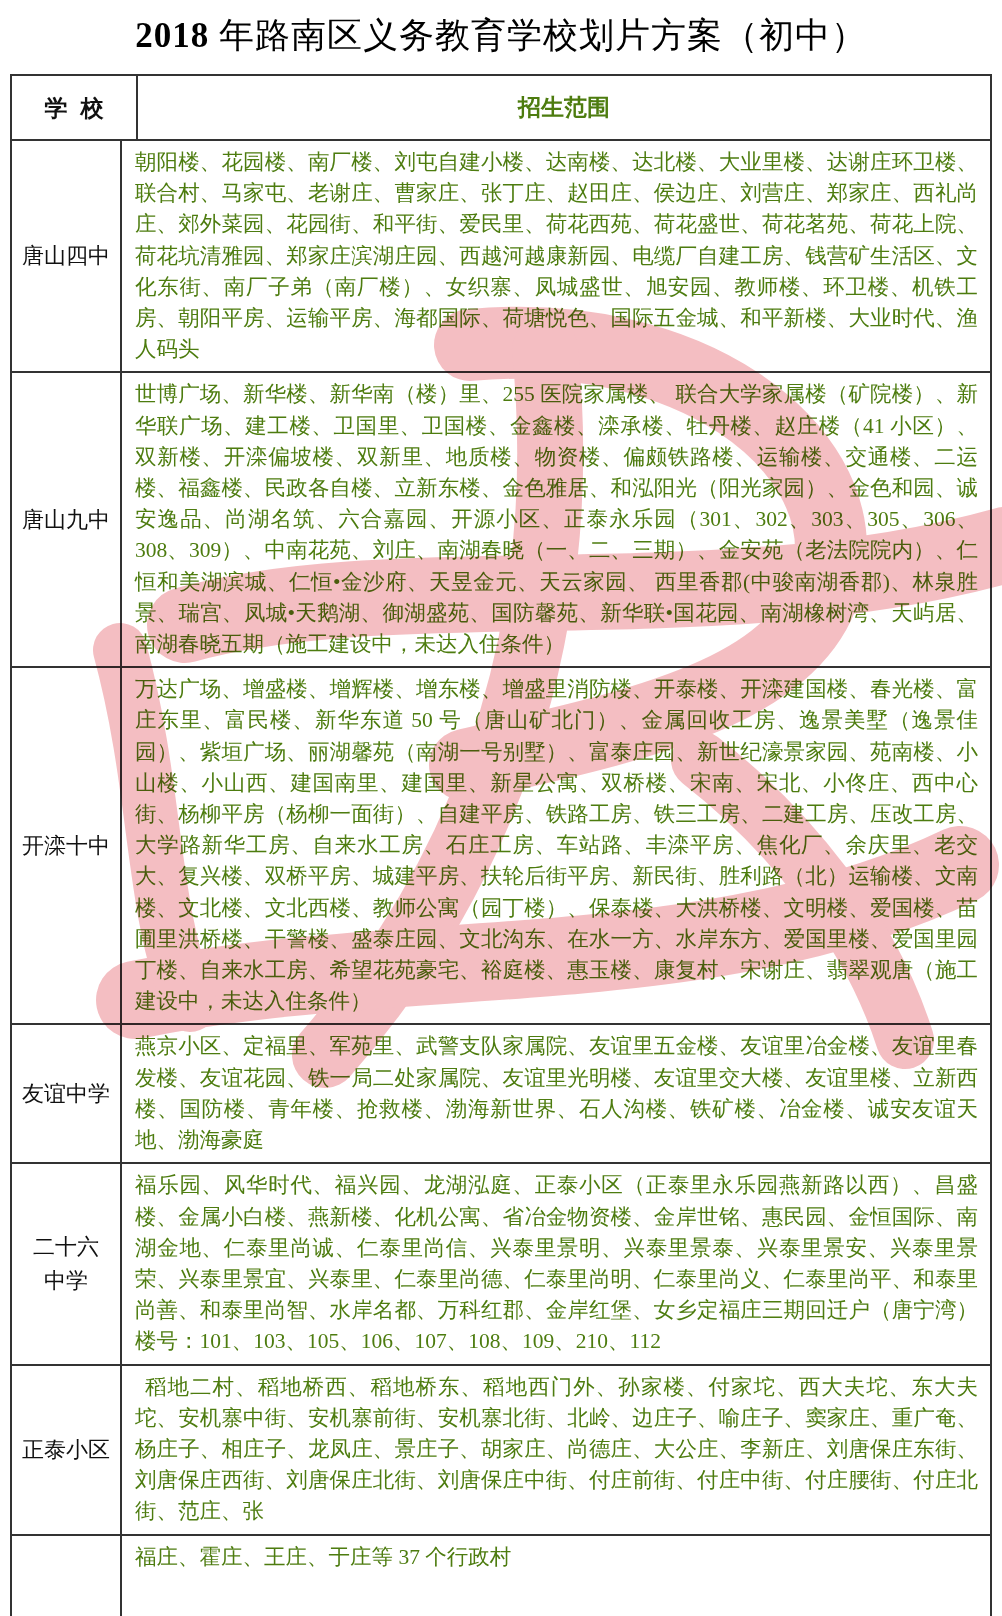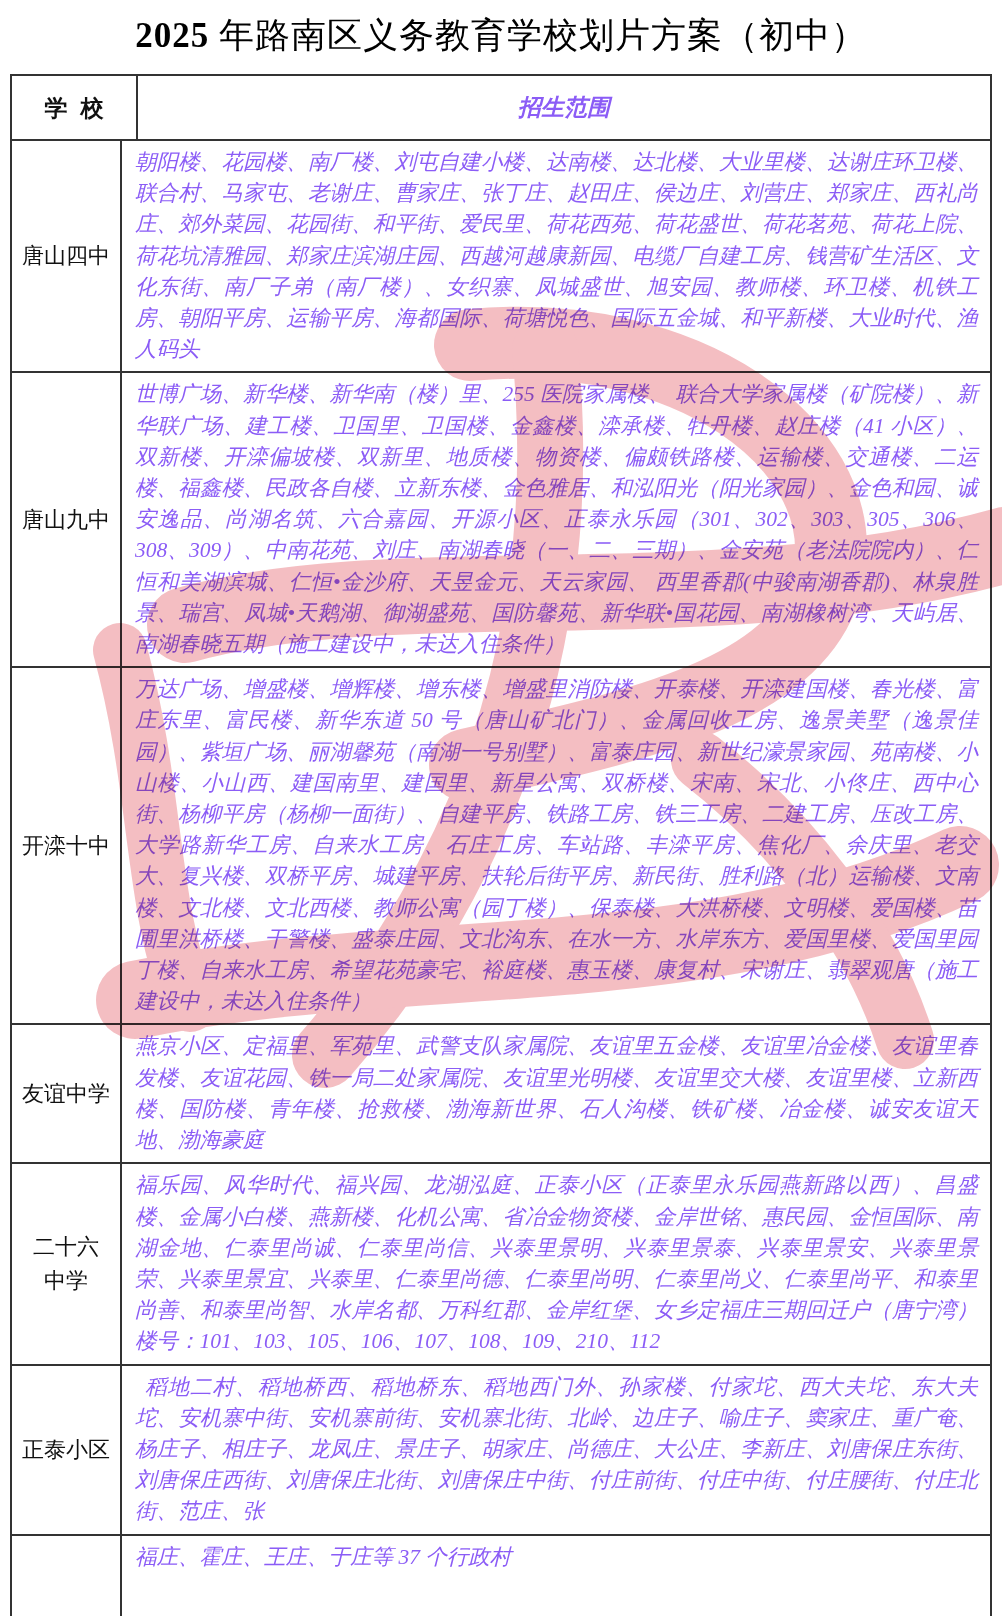"2025" span.seg-num { text: 2025 -> 2018 }
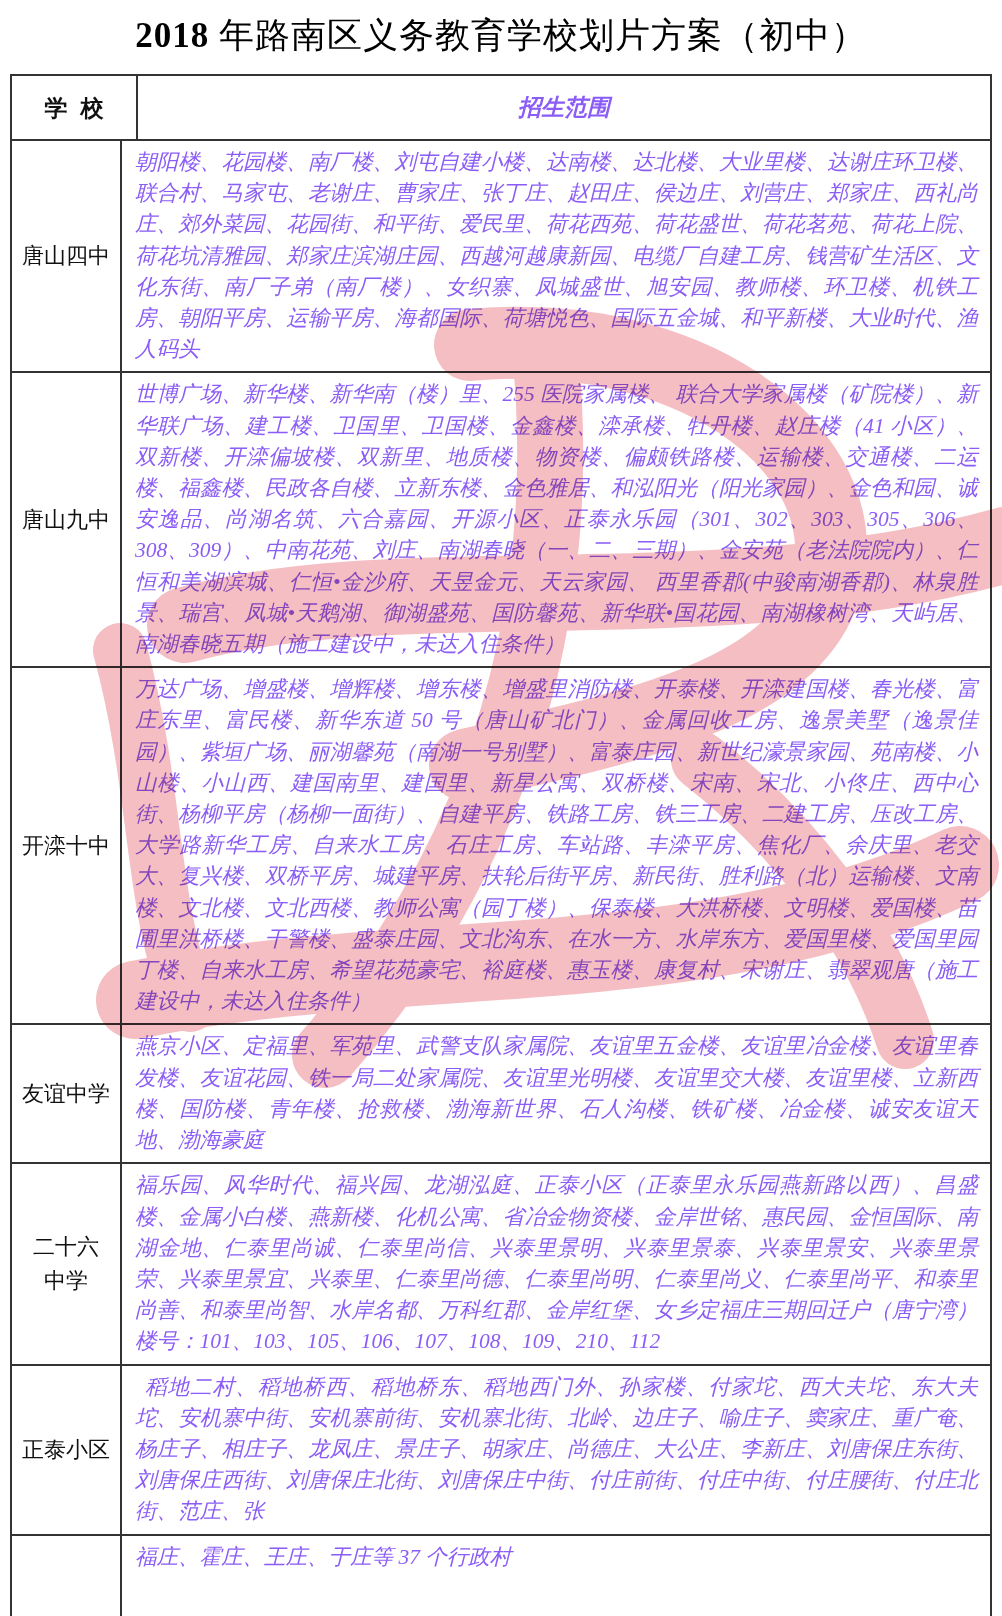"招生范围" .cell-scope { color: #8b5cf6 -> #4d7c0f; font-style: italic -> none }
